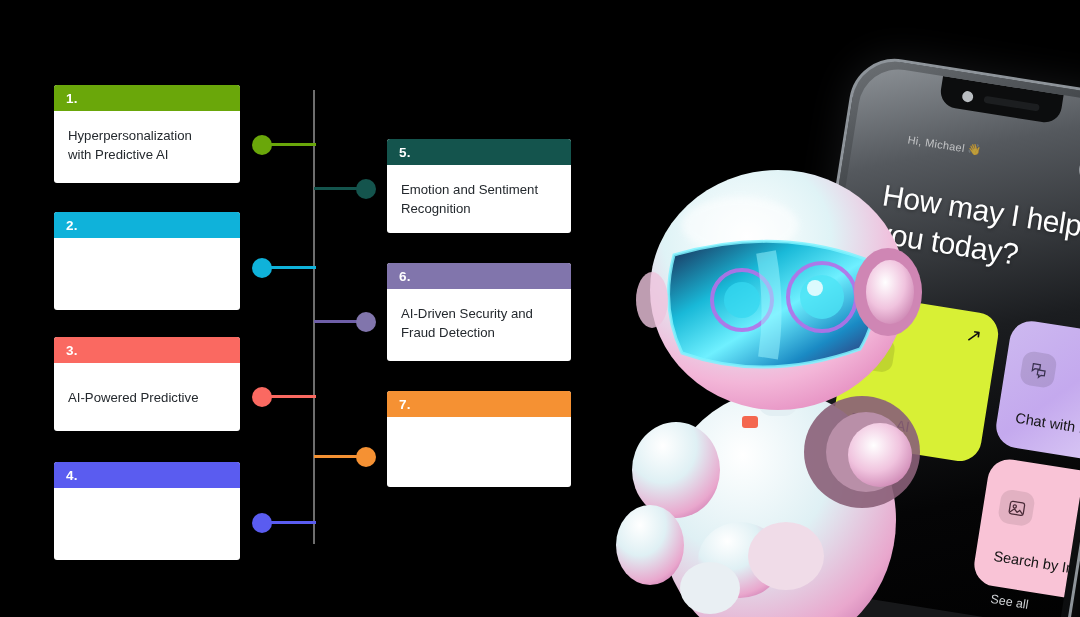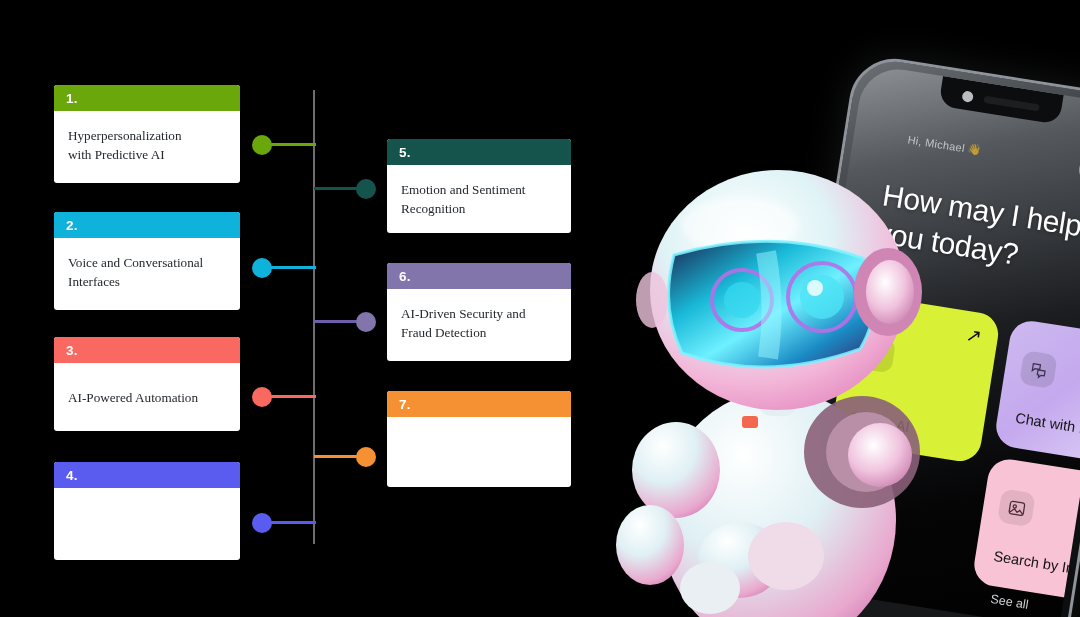"Hyperpersonalization" .card-body { font-family: Liberation Serif, serif -> none }
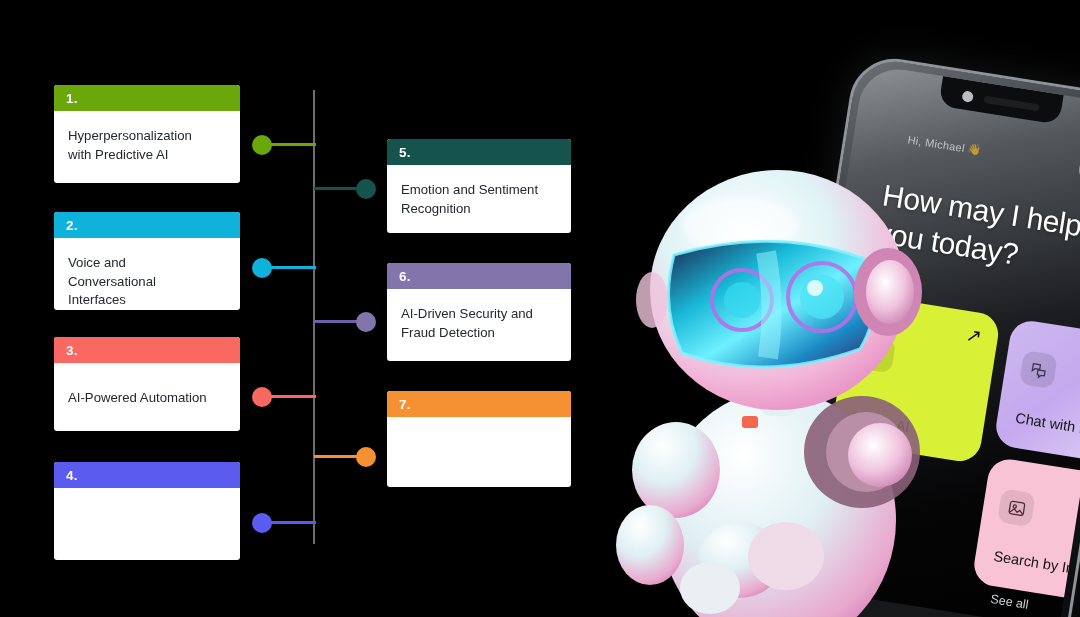"Voice and Conversational" div.card-body { html: <div> <div>Voice and Conversational Interfaces</div> </div> -> none }
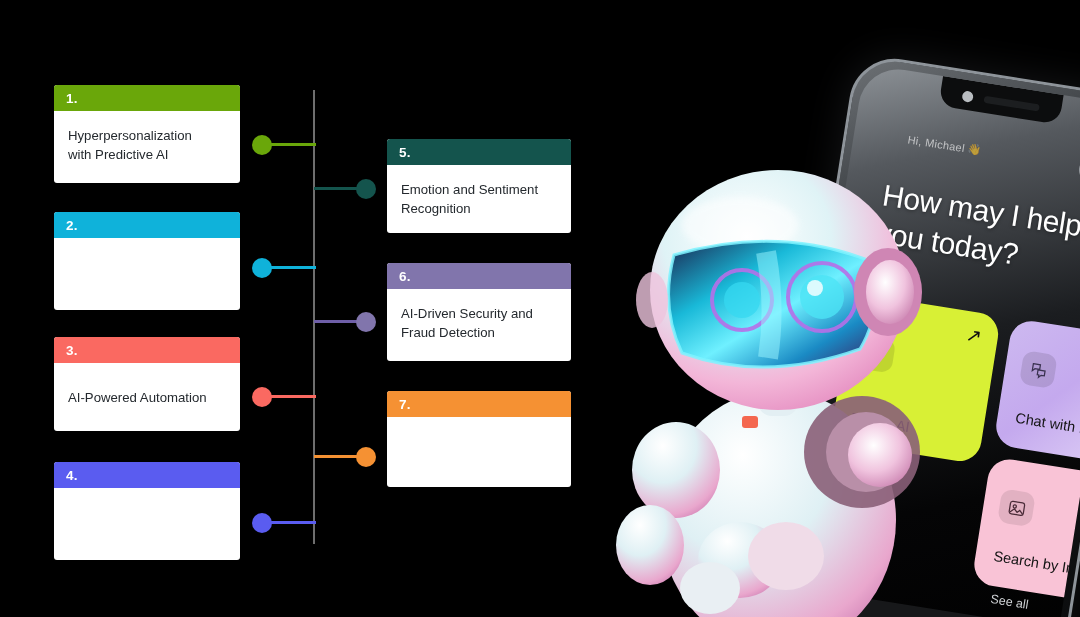"AI-Powered Automation" div.card-text { text: Automation -> Predictive }
